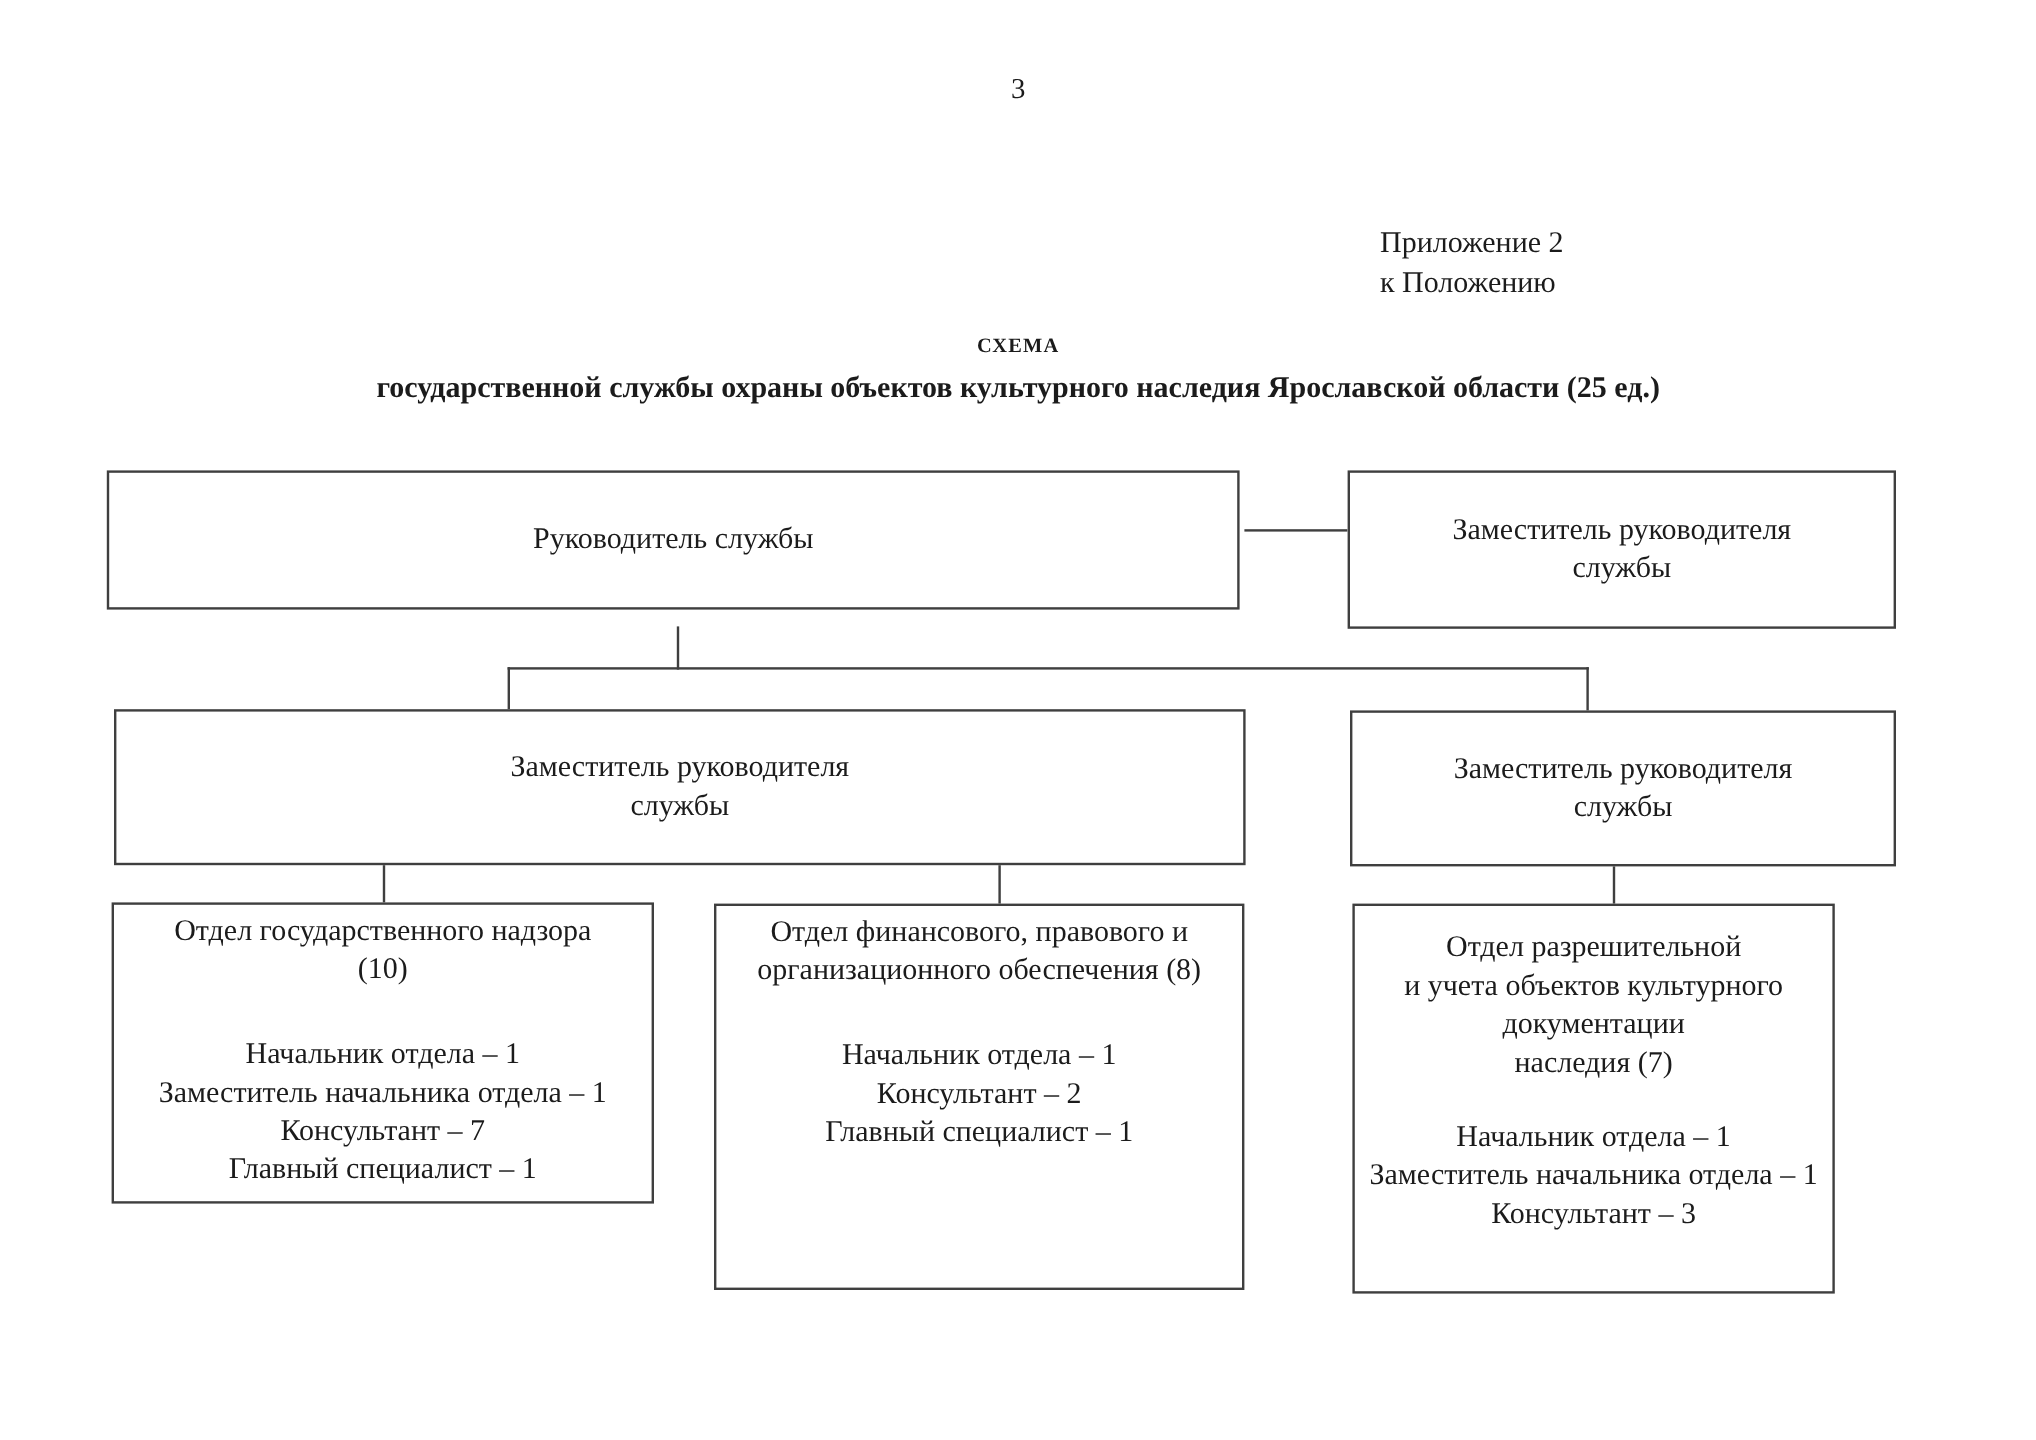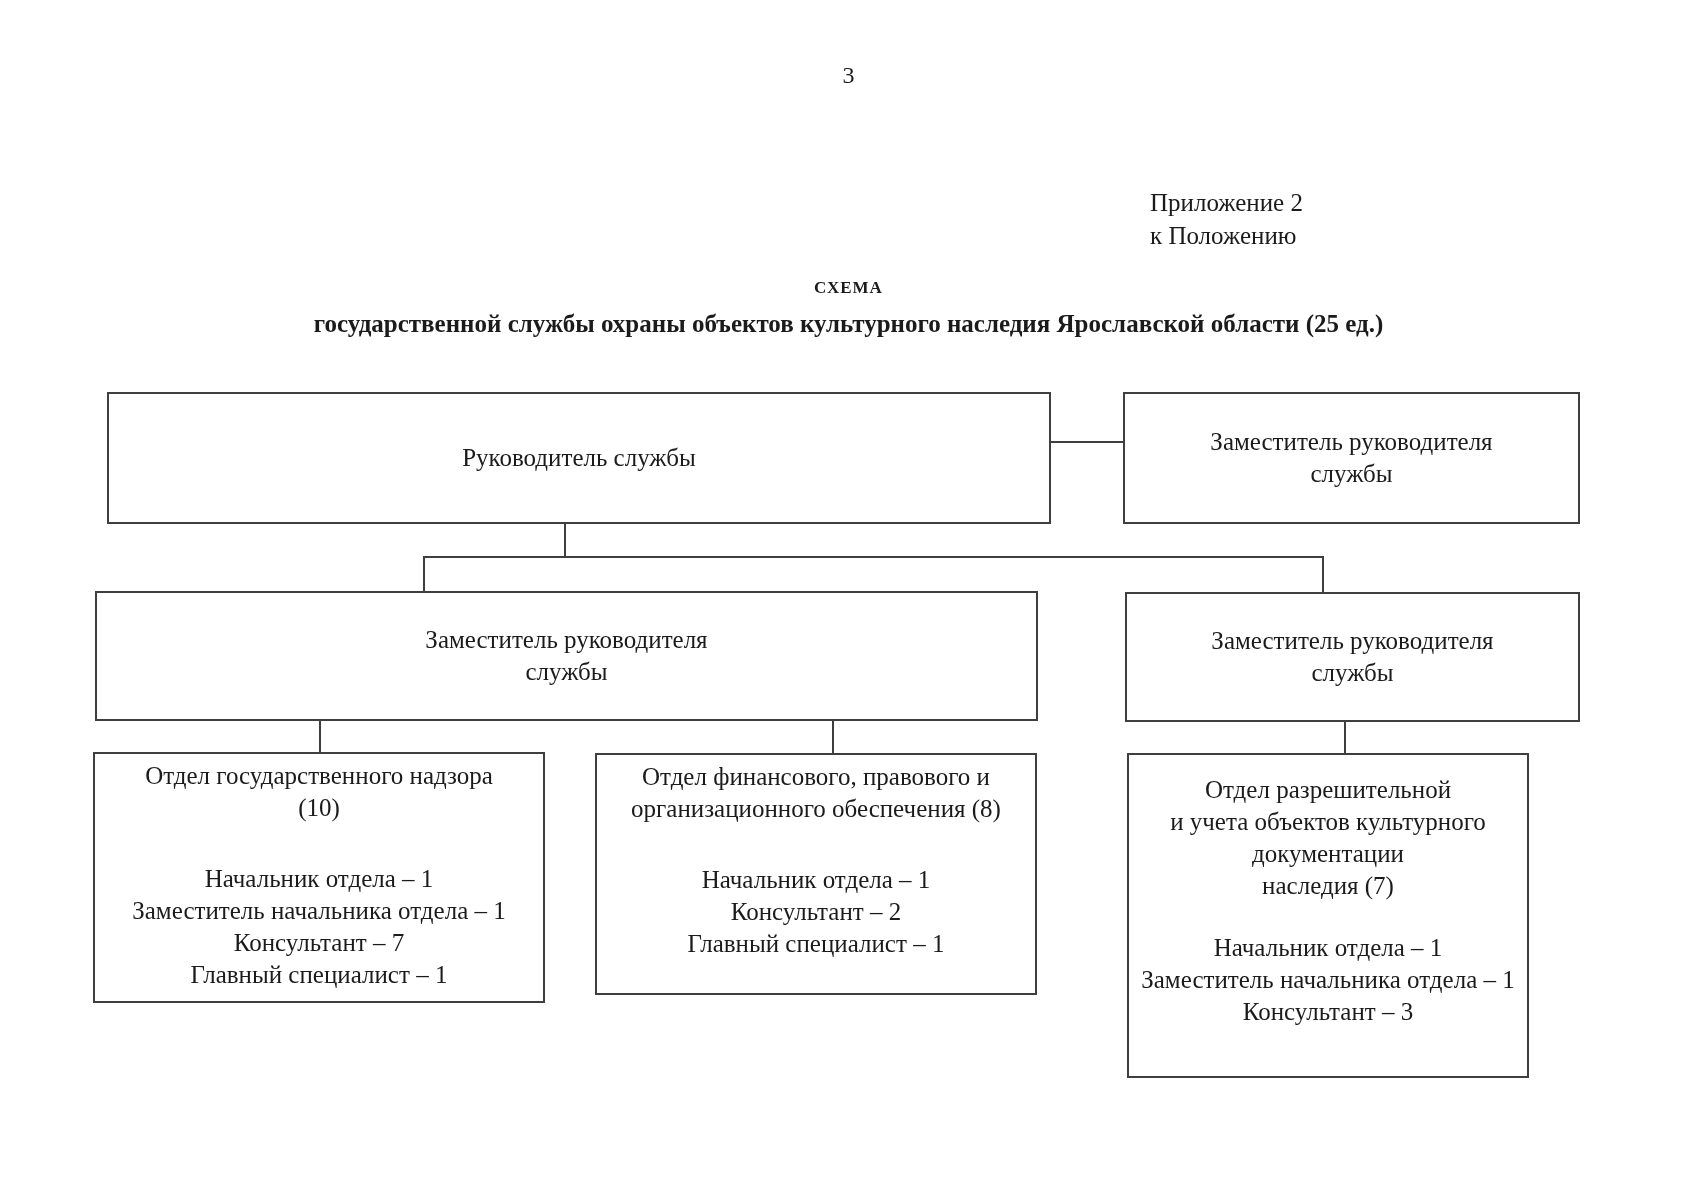"Руководитель службы" .box-head { height: 132px -> 116px; left: 107px -> 89px }
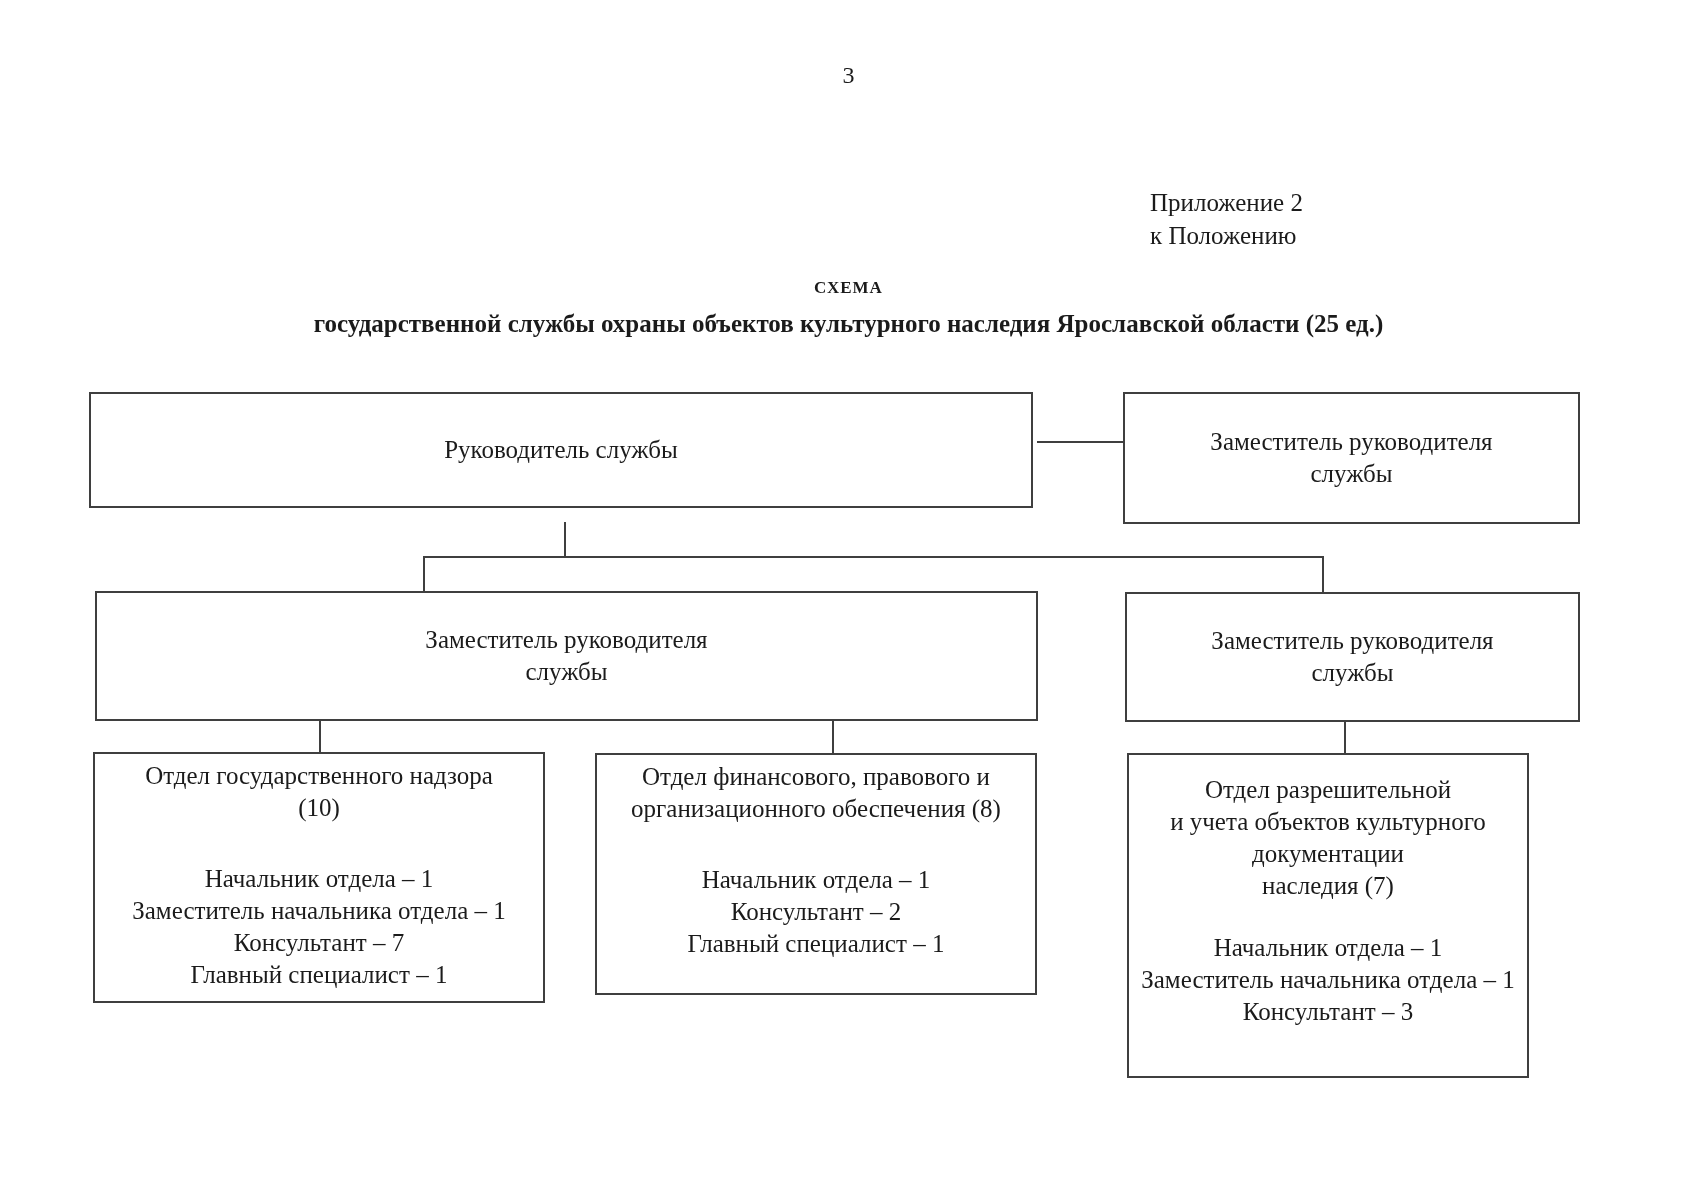"Отдел финансового, правового и" .box-dept-2 { height: 242px -> 322px }
